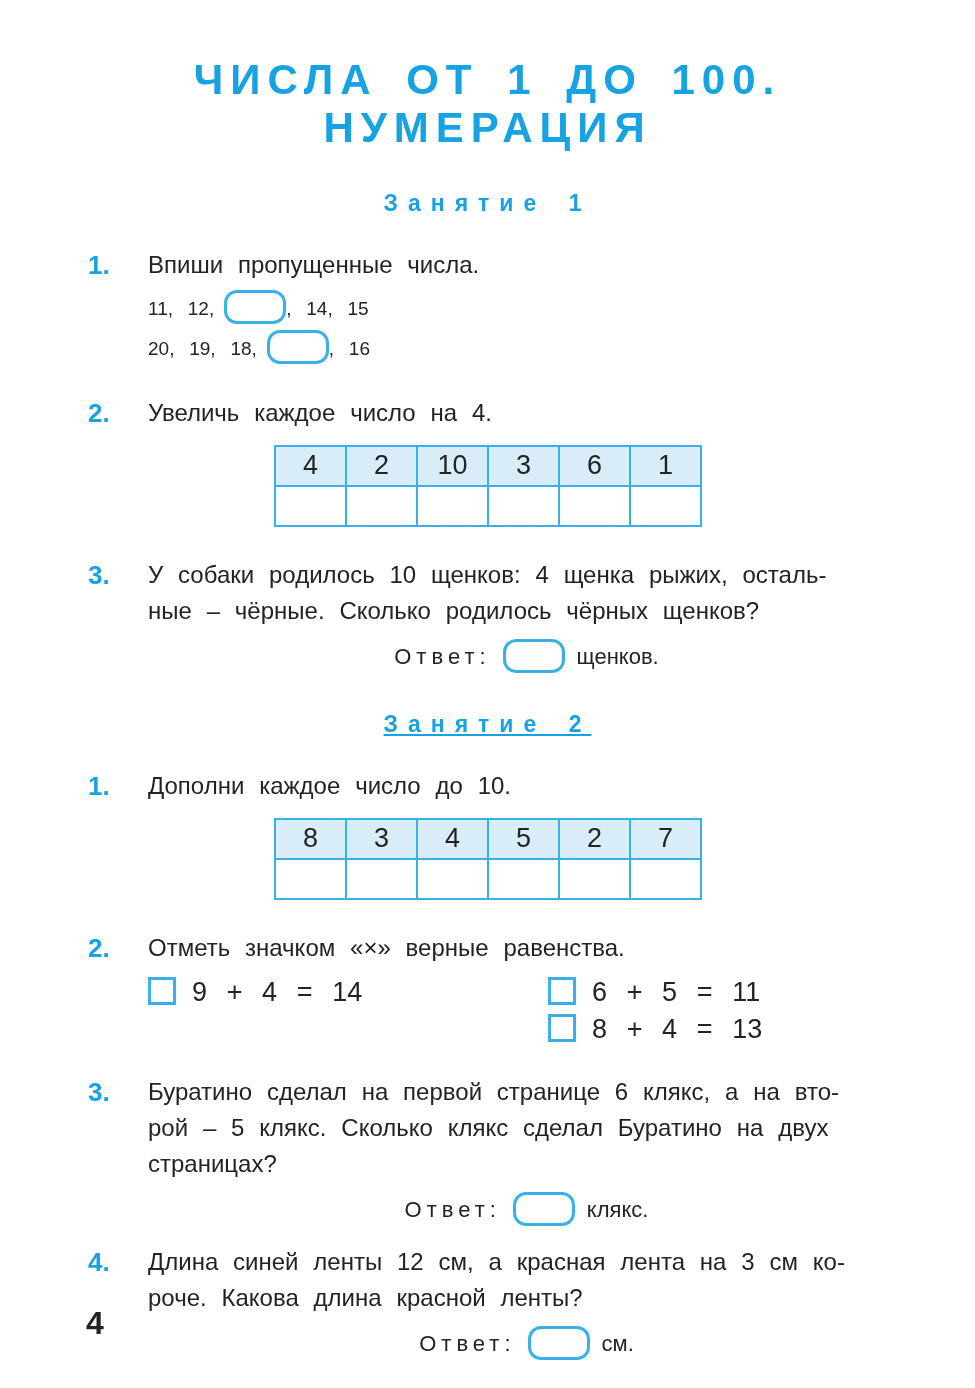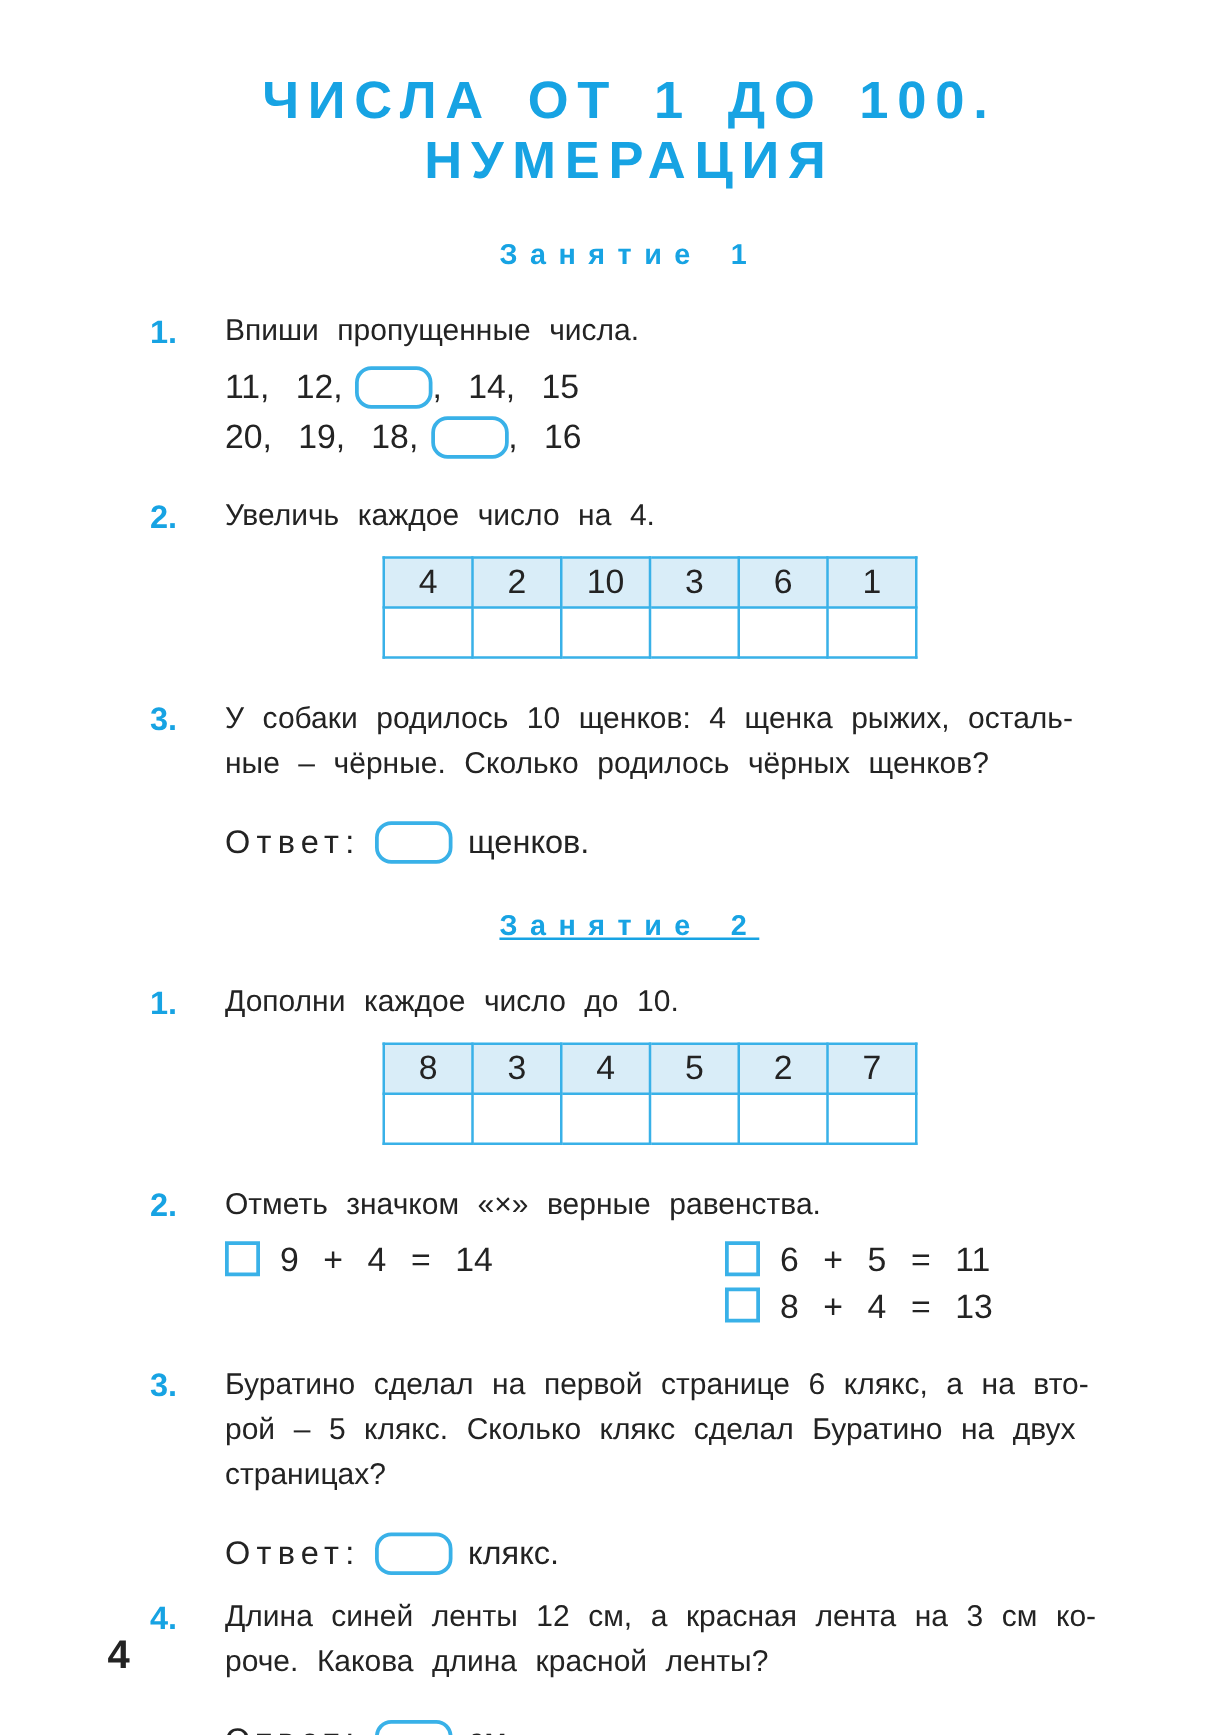"ЧИСЛА ОТ 1 ДО 100." .page { padding-left: 32px -> none }
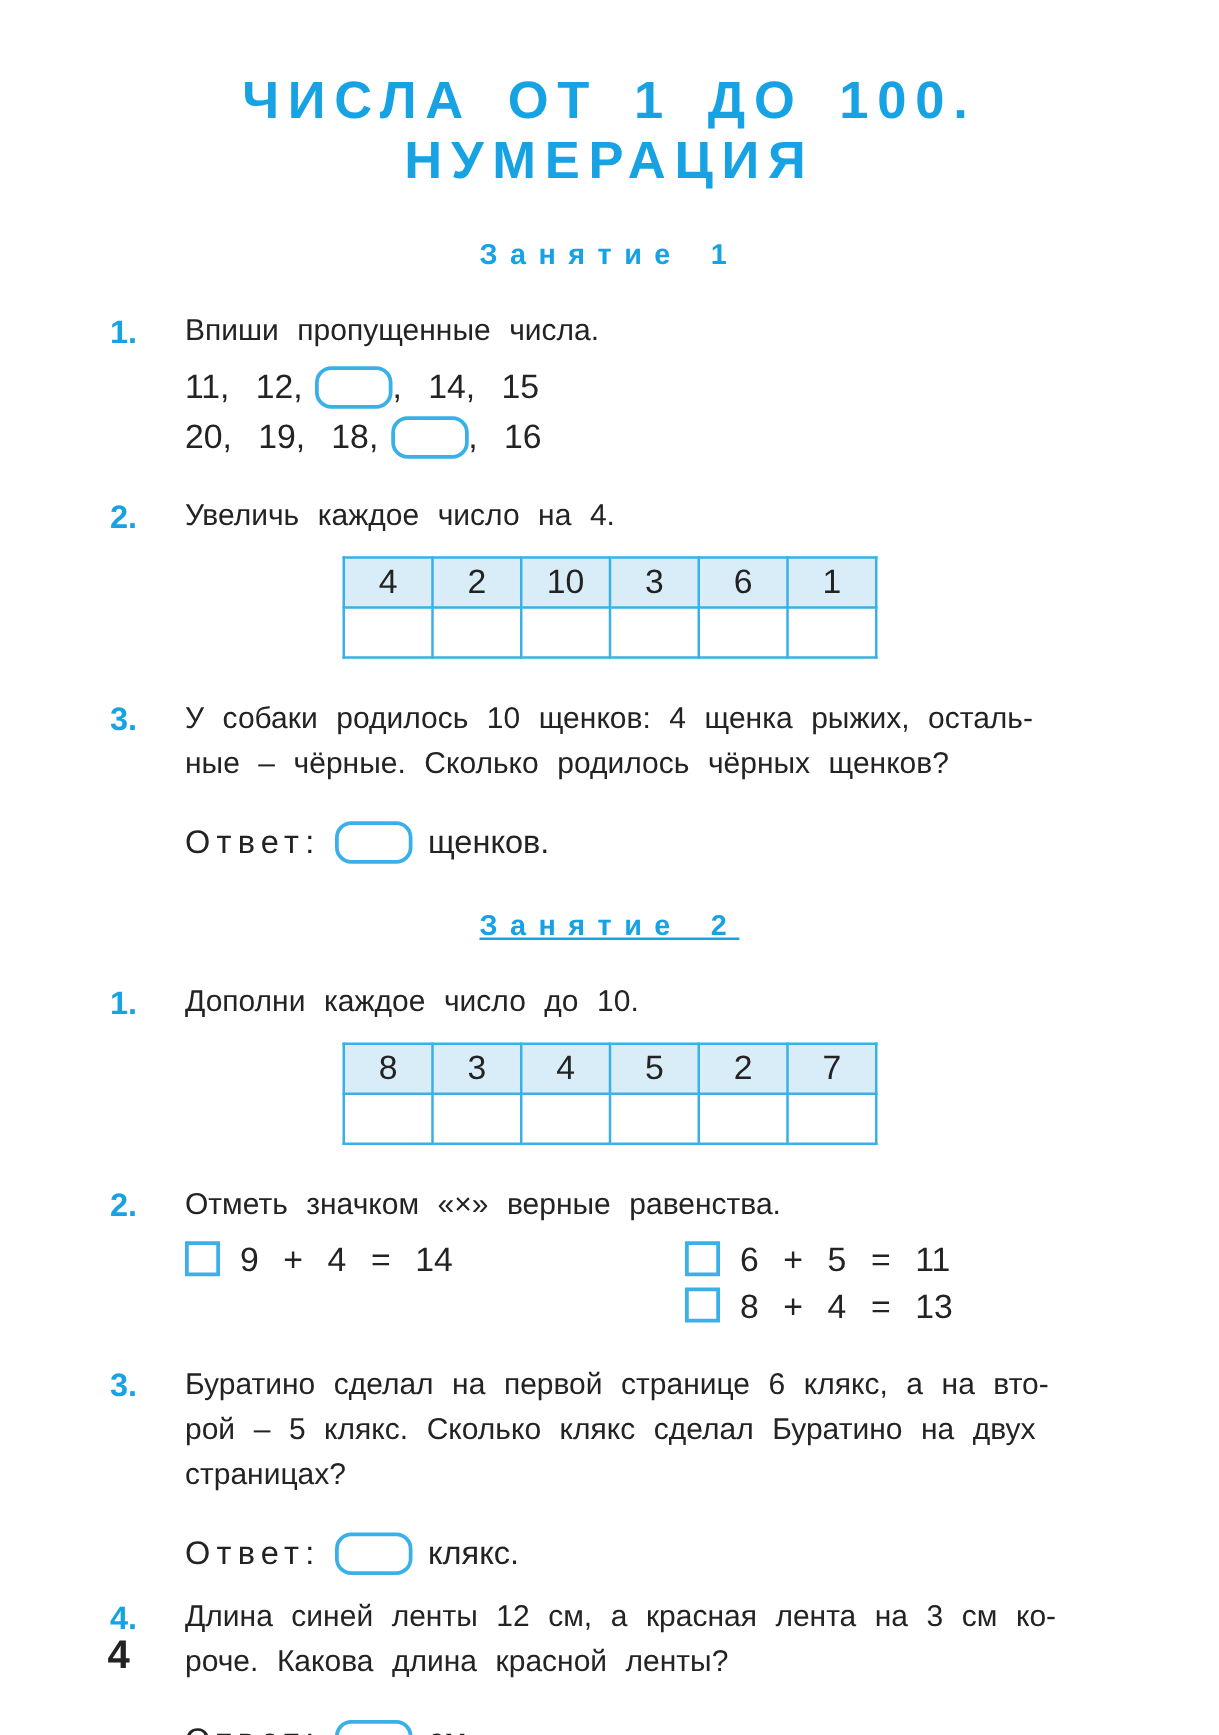"11, 12, , 14, 15" .seq-row { font-size: 27px -> 19px }
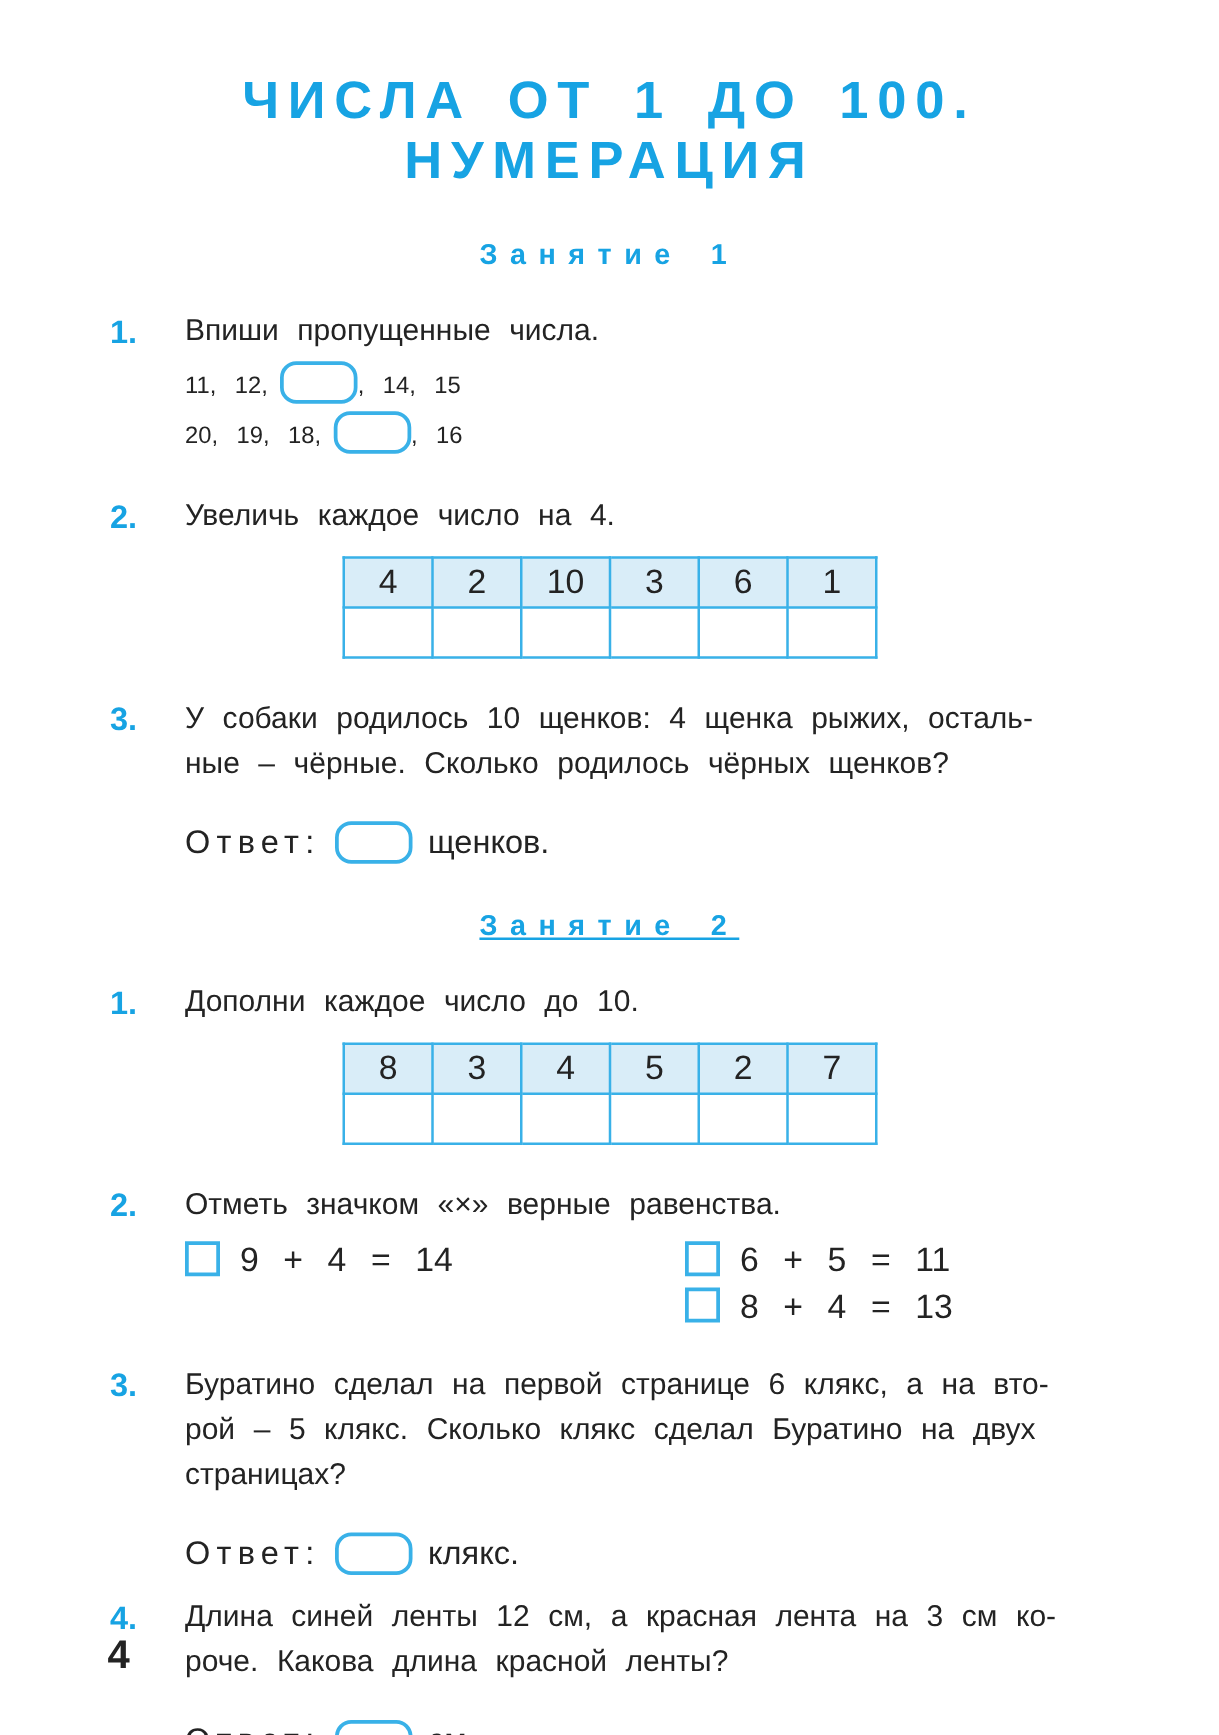"Ответ: щенков." .answer-row { font-size: 26px -> 22px; margin-top: 24px -> 8px; text-align: none -> center }
